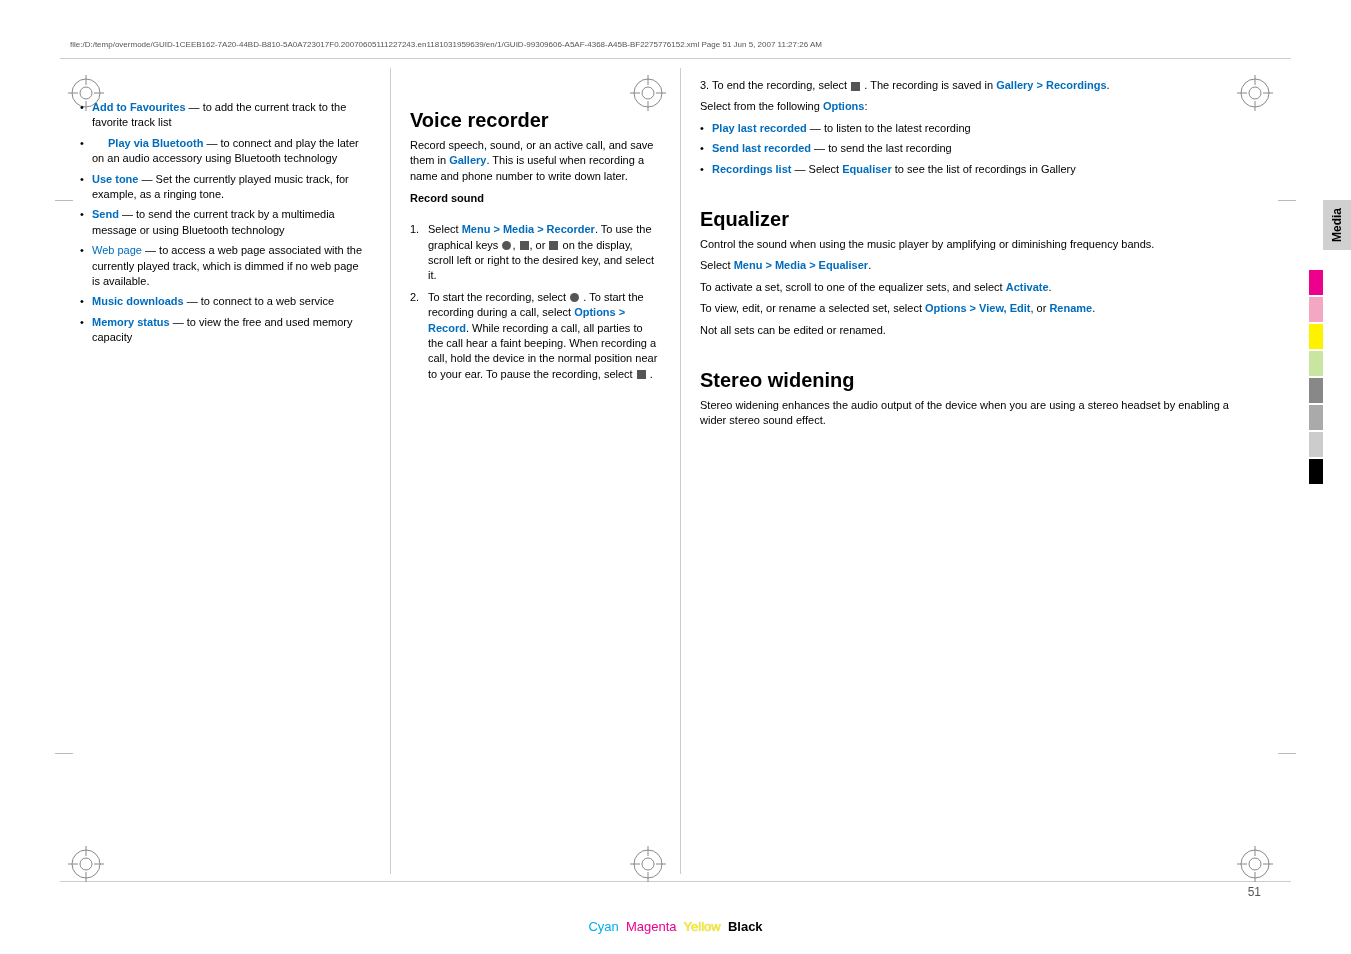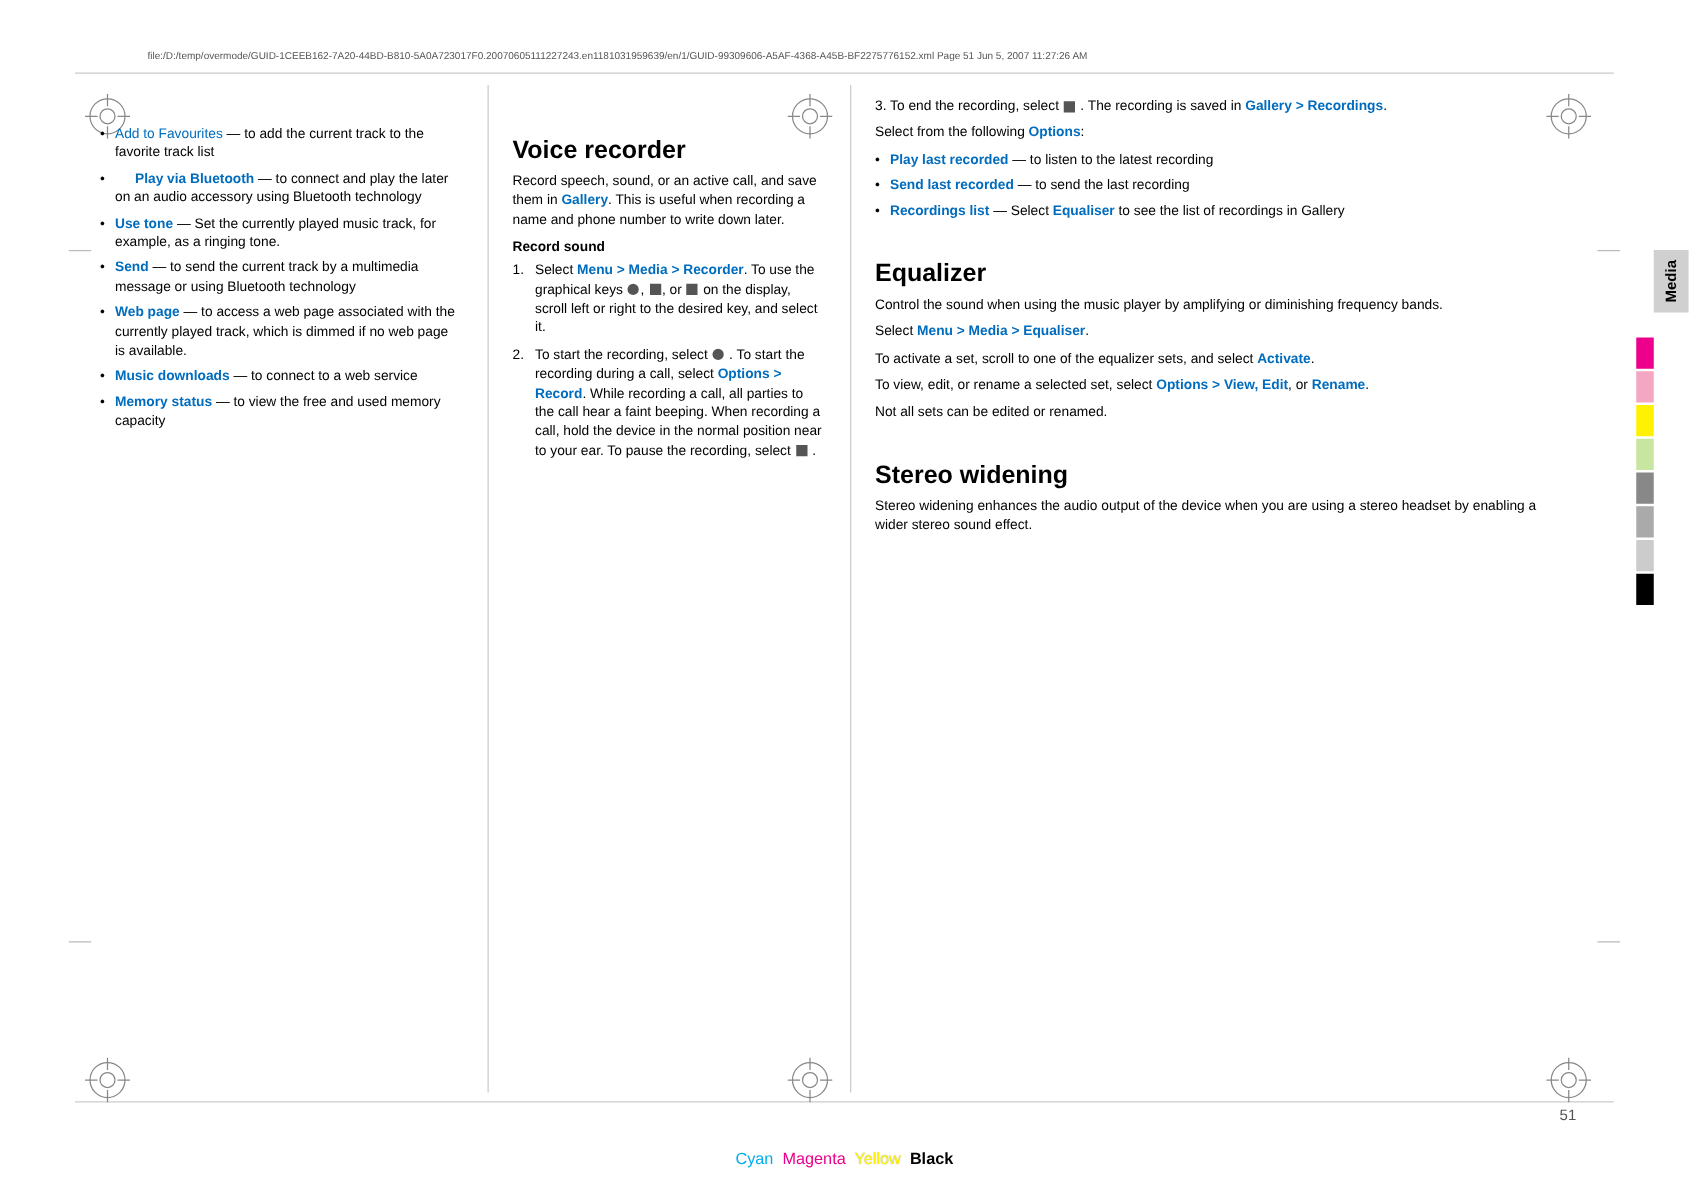"file:/D:/temp/overmode/GUID-1CEEB162-7A2" .header-path { margin-left: 48px -> none }
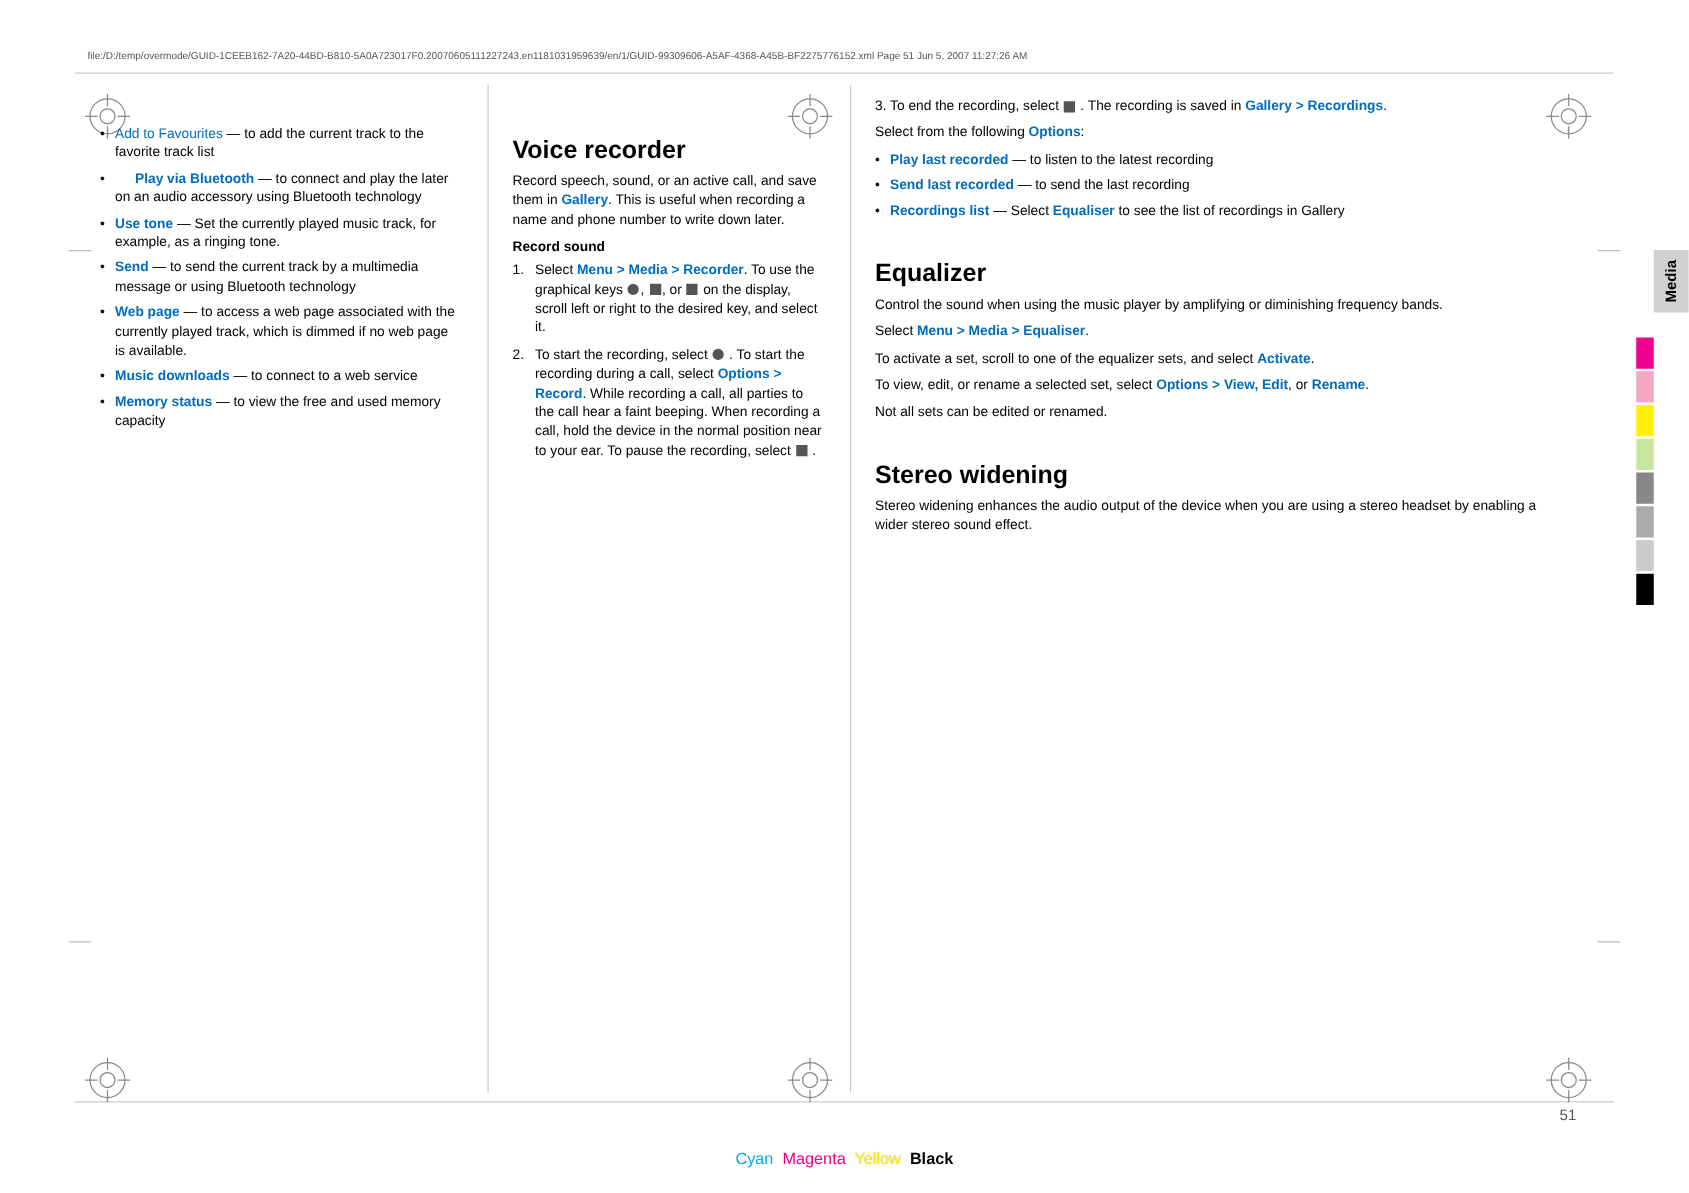"Add to Favourites" .bullet-list li .bold-link { font-weight: normal -> bold }
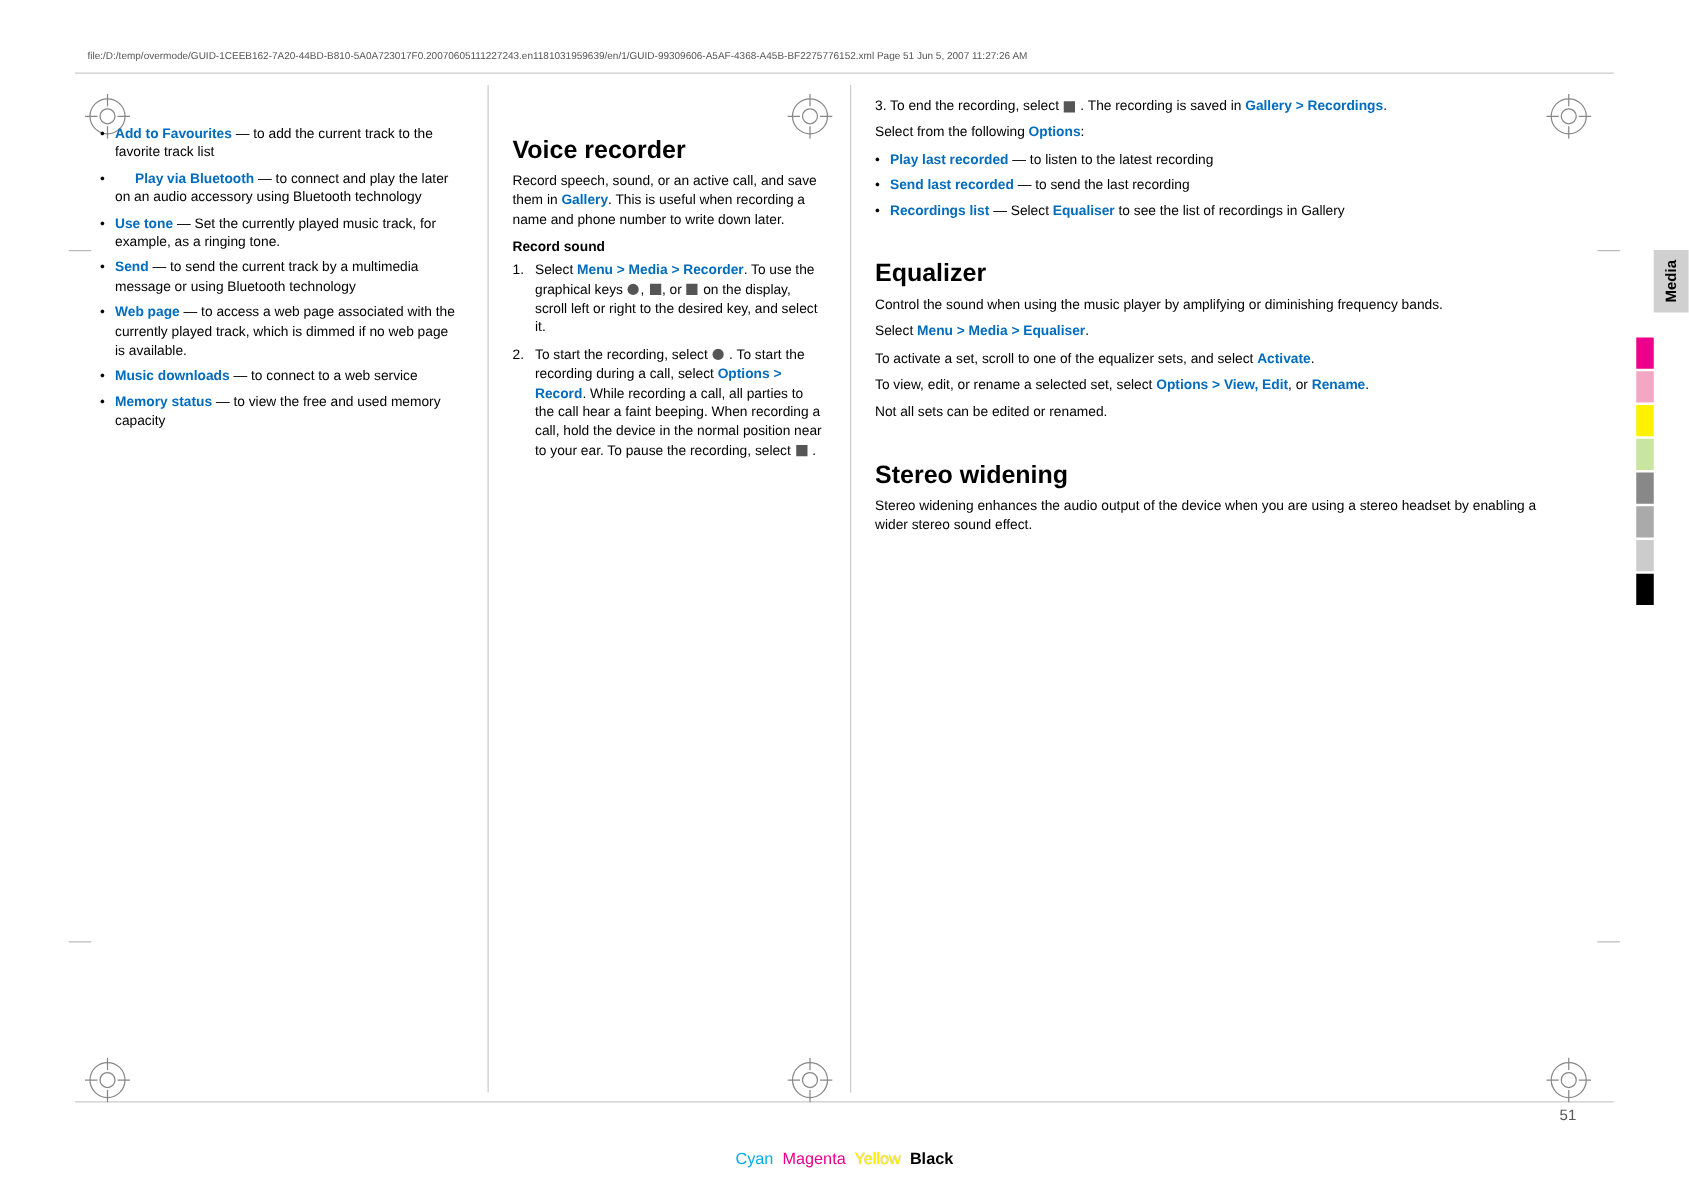"Record sound" .sub-heading { margin-bottom: 5px -> 18px }
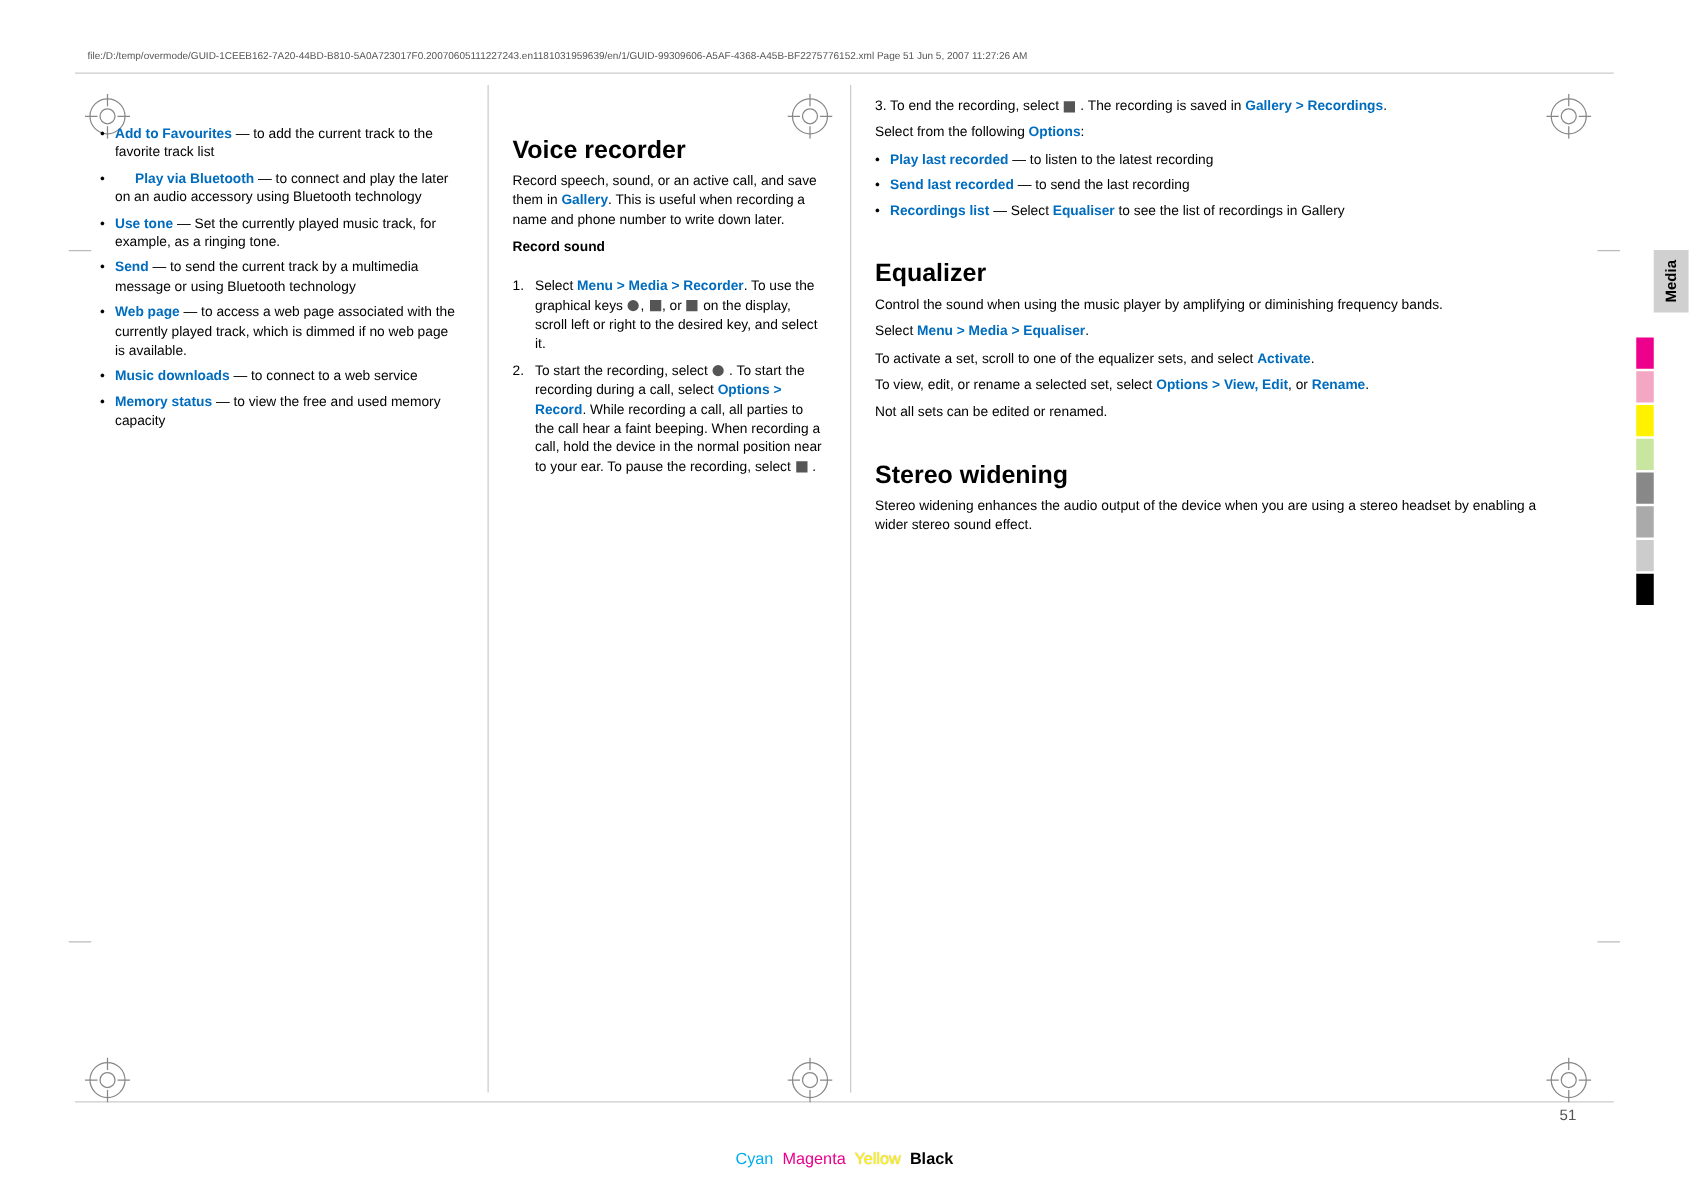"Web page" span.bold-link { font-weight: bold -> normal }
